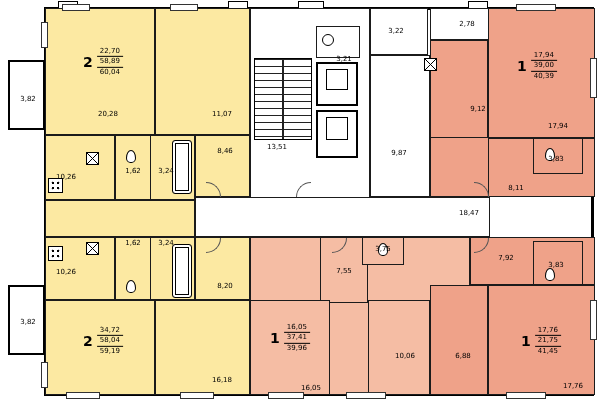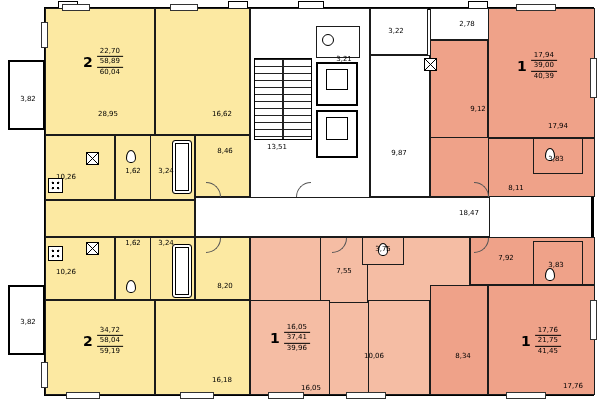"28,95" span.lab { text: 28,95 -> 20,28 }
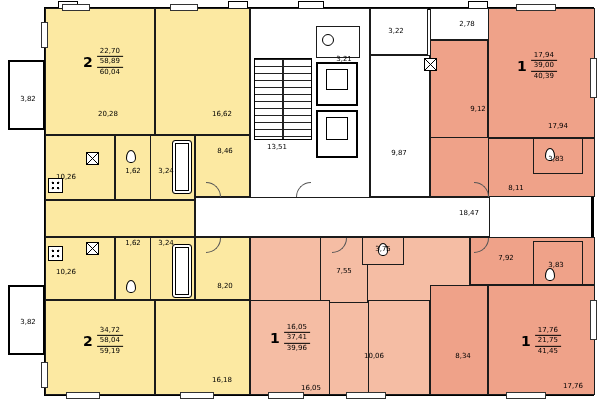"16,62" span.lab { text: 16,62 -> 11,07 }
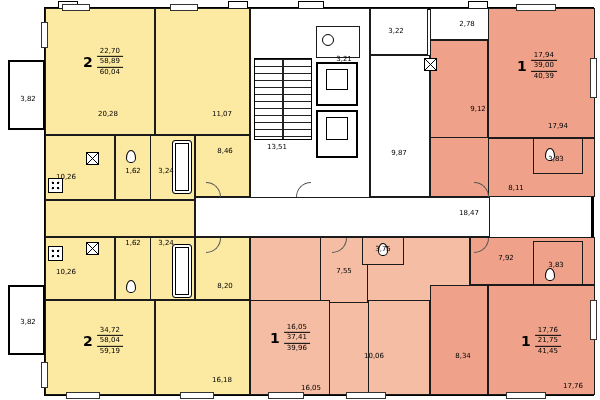"10,06" span.lab { left: 374px -> 405px }
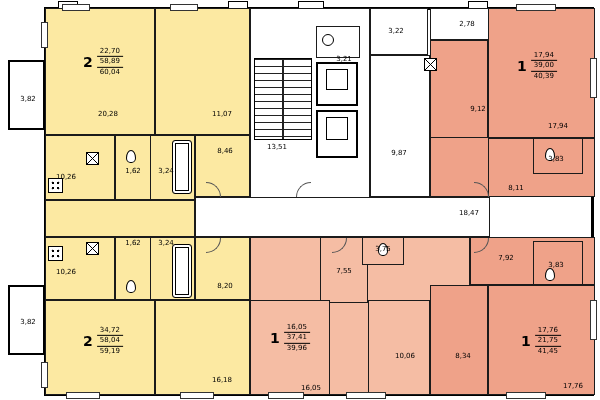"8,34" span.lab { text: 8,34 -> 6,88 }
